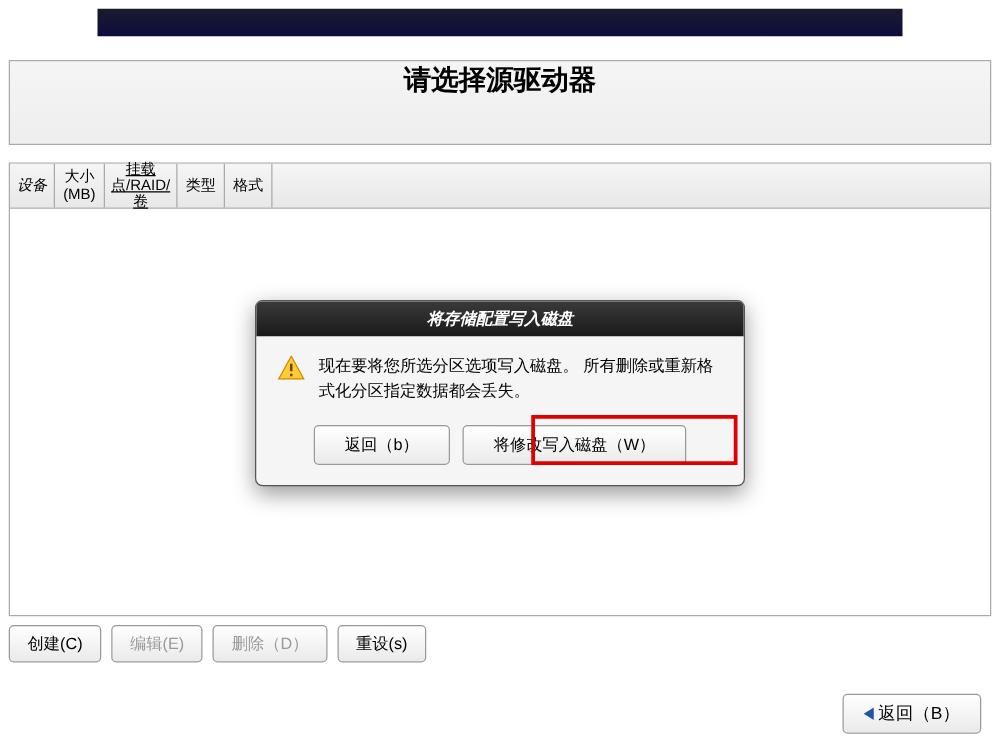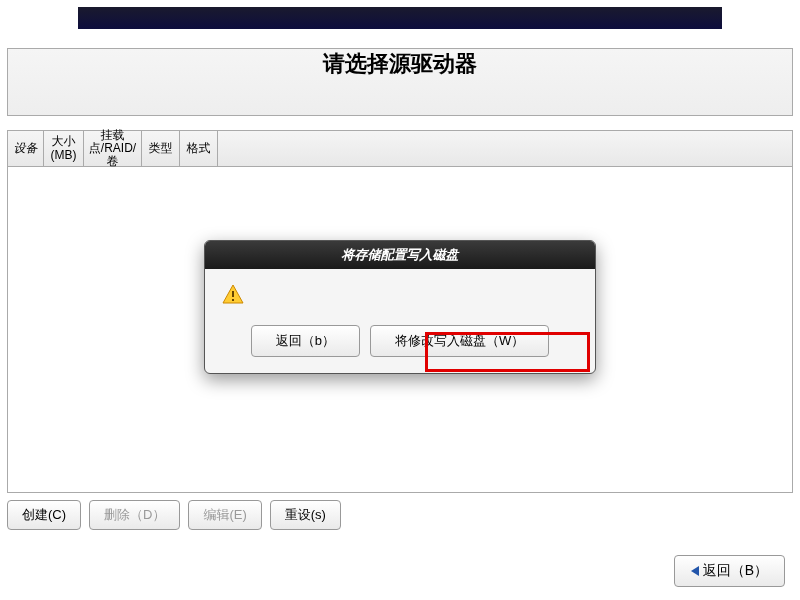"挂载点/RAID/卷" .th2 { text-decoration: none -> underline }
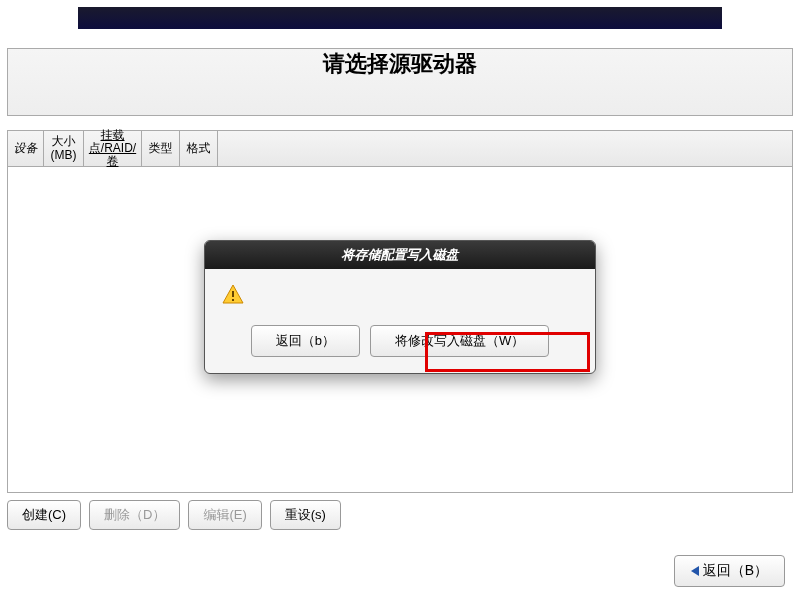"现在要将您所选分区选项写入磁盘。 所有删除或重新格式化分区指定数据都会丢失。" div.modal-text { html: none -> <div>现在要将您所选分区选项写入磁盘。 所有删除或重新格式化分区指定数据都会丢失。</div> }
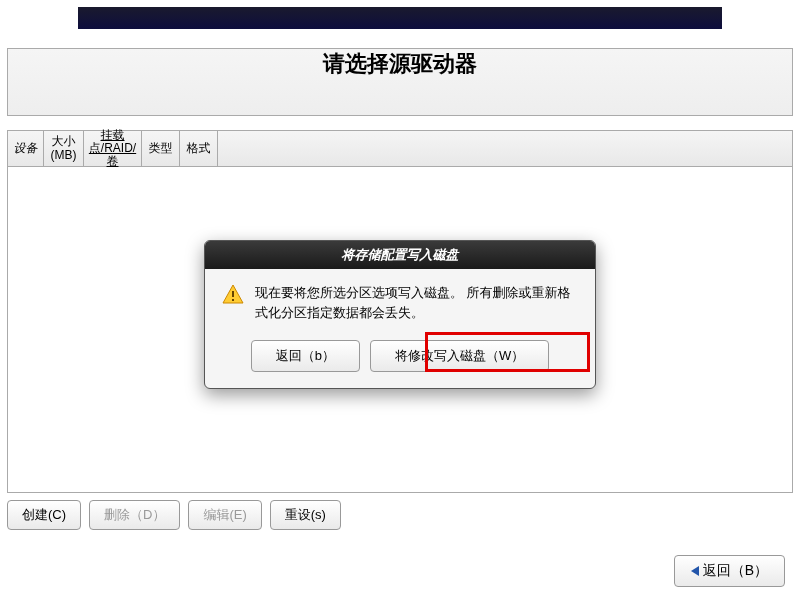"删除（D）" button.btn { order: before "编辑(E)" -> after "编辑(E)" }
